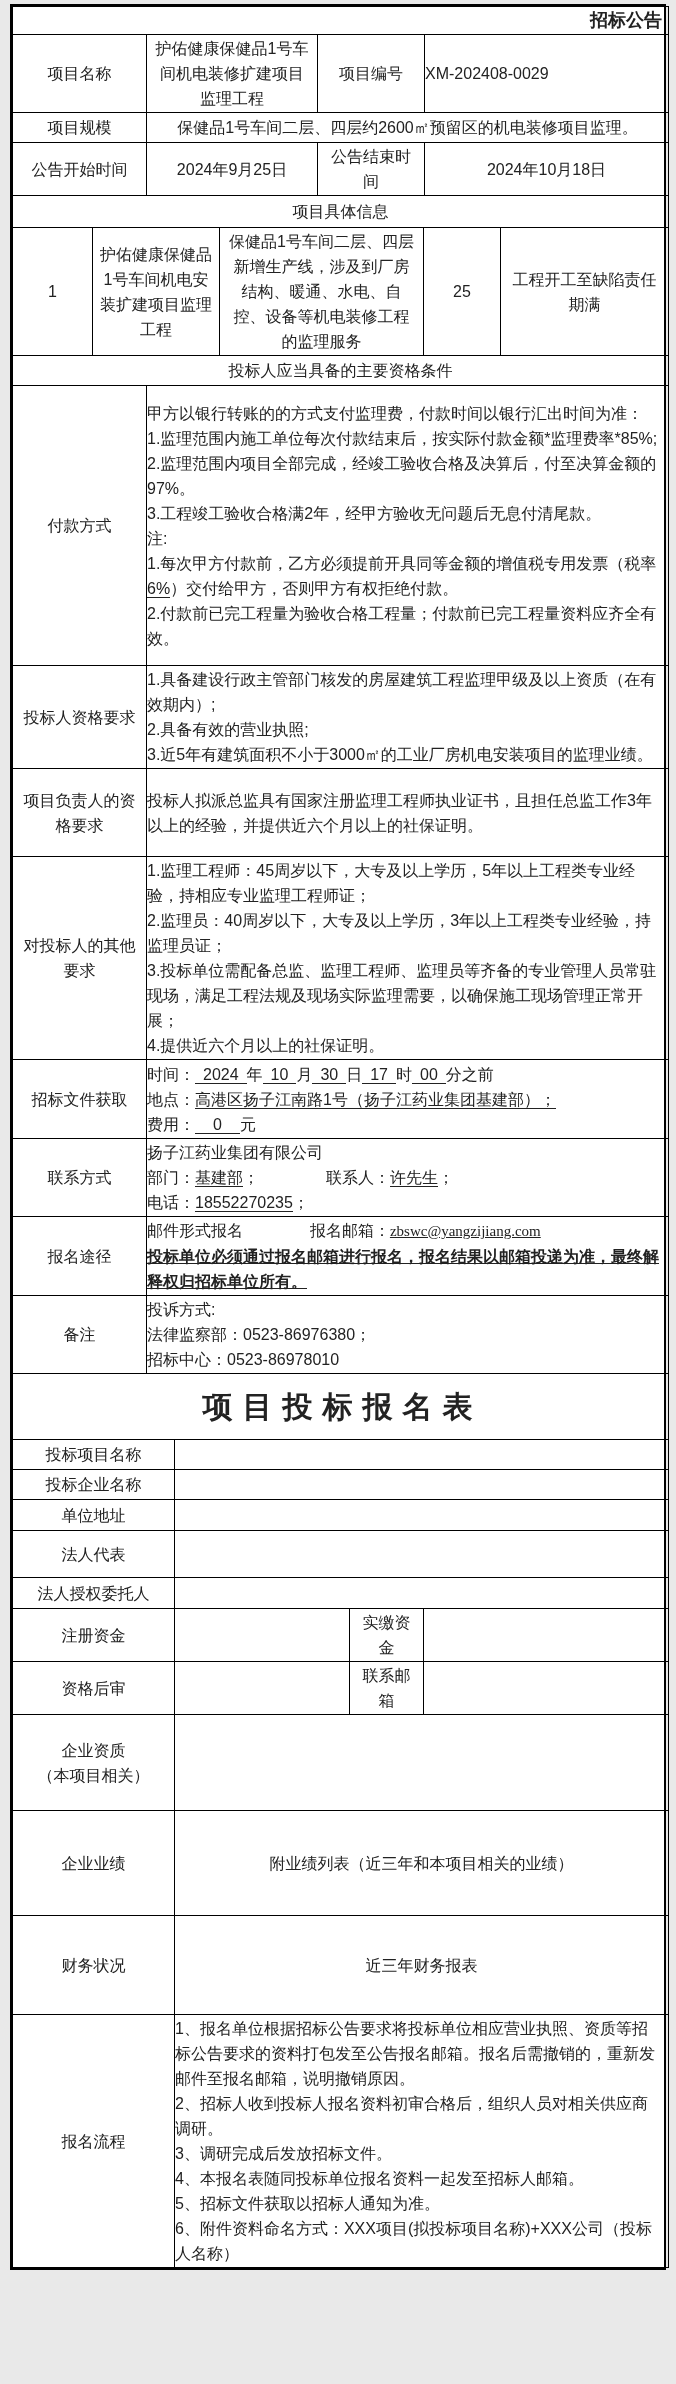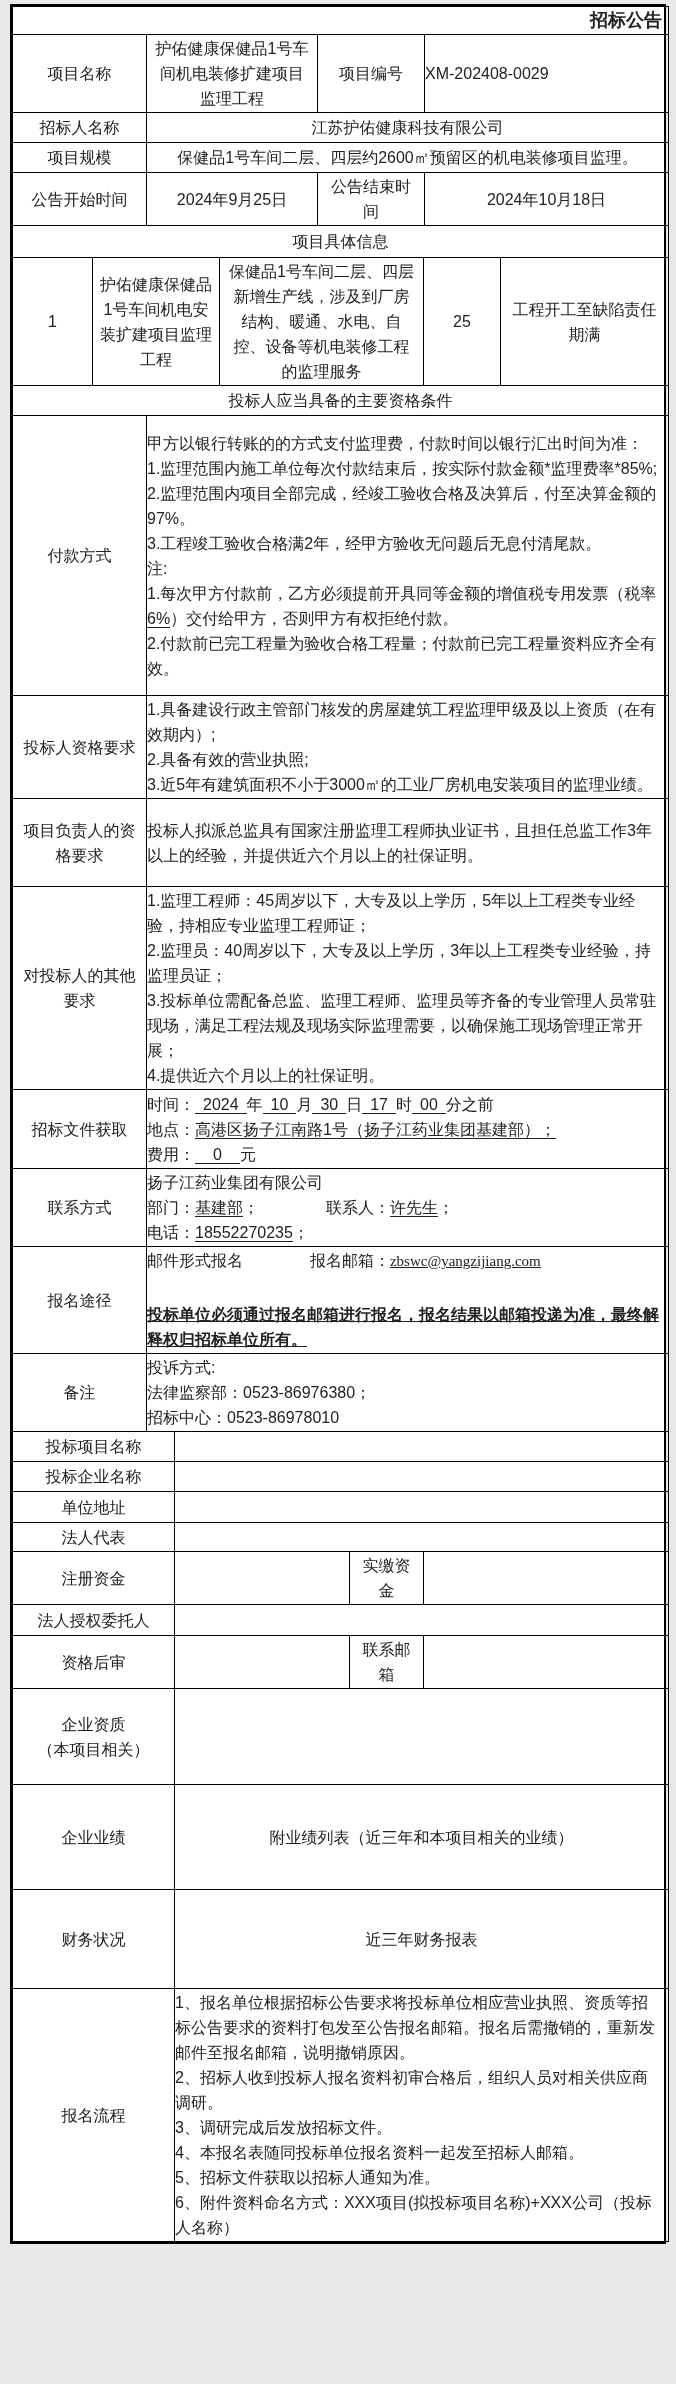"招标人名称" tr { html: <tr> <td>招标人名称</td> <td>江苏护佑健康科技有限公司</td> </tr> -> none }
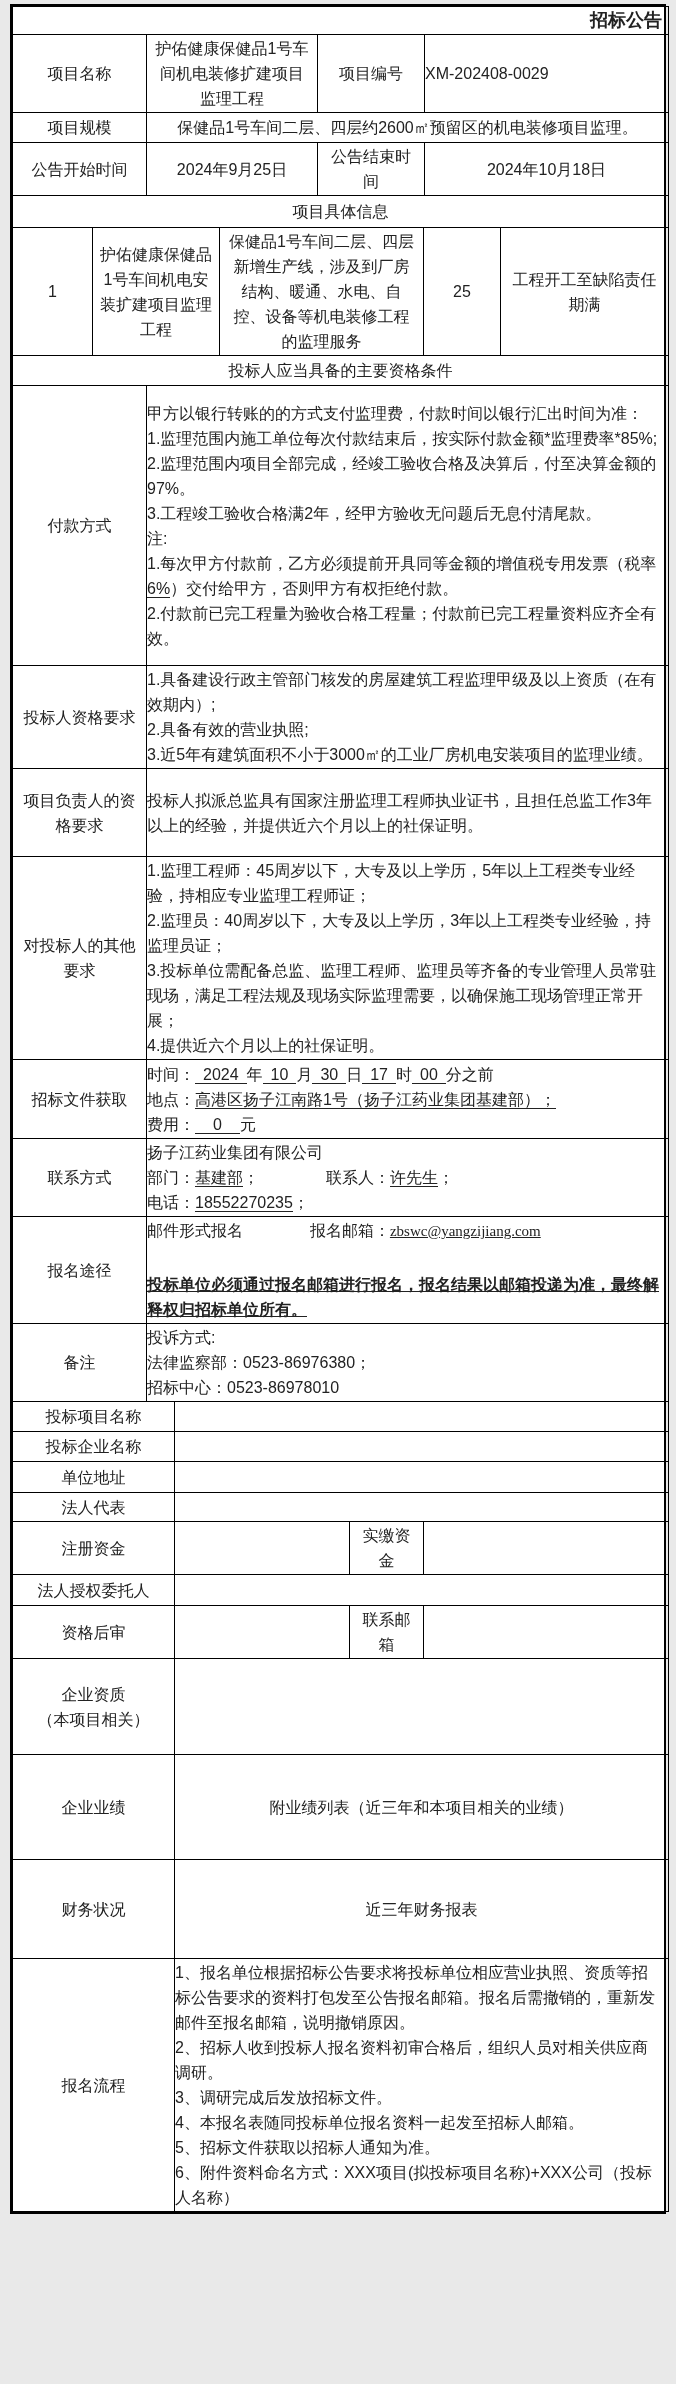"投标单位必须通过报名邮箱进行报名，报名结果以邮箱投递为准，最终解释权归招标单位所" .bold-u { margin-top: 28px -> none }
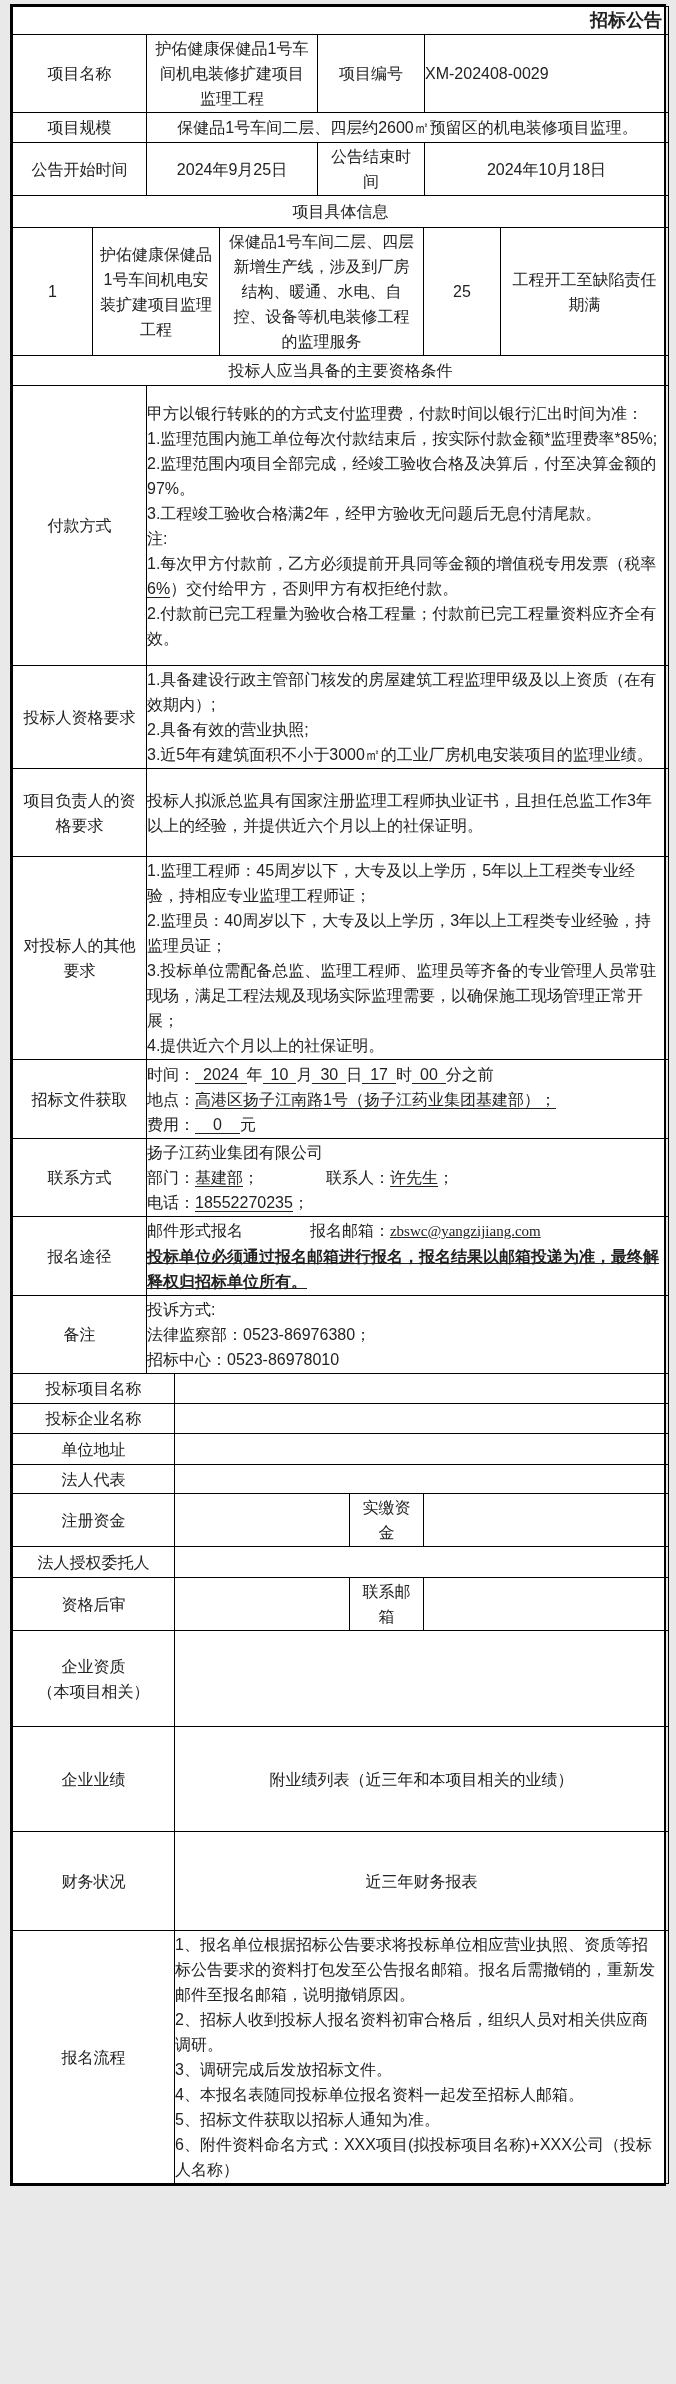"项目投标报名表" table { html: none -> <table> <colgroup> <col> </colgroup> <tbody> <tr> <td>项目投标报名表</td> </tr> </tbody> </table> }
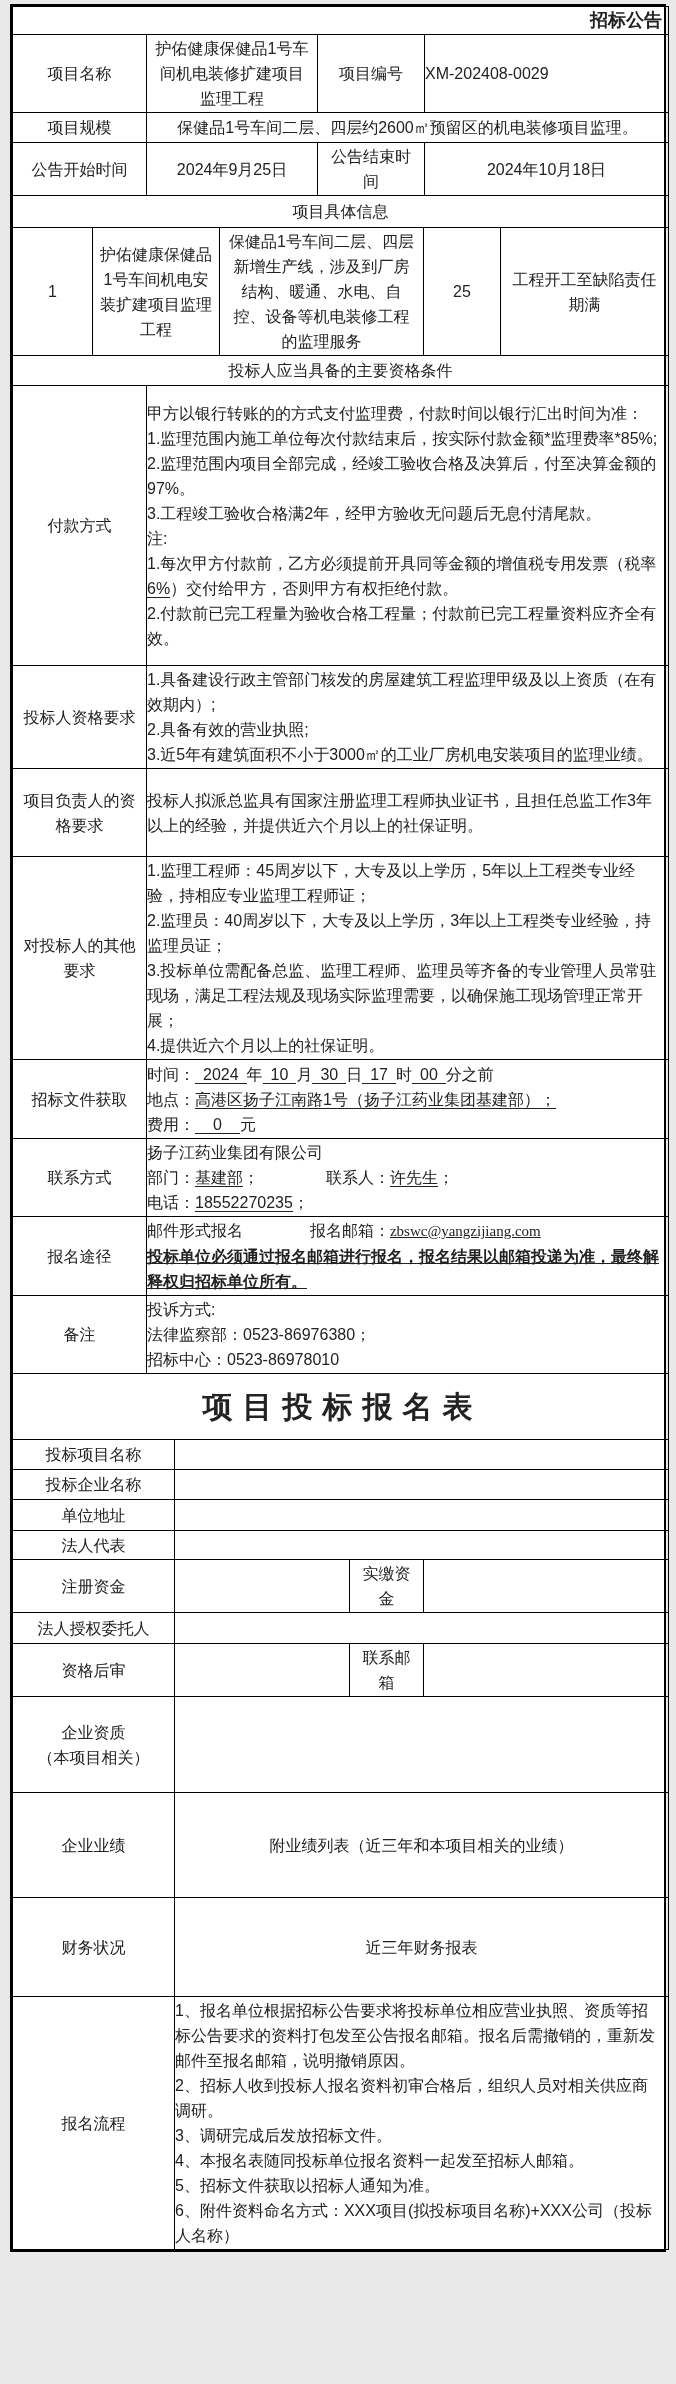"法人代表" tr { height: 29px -> 47px }
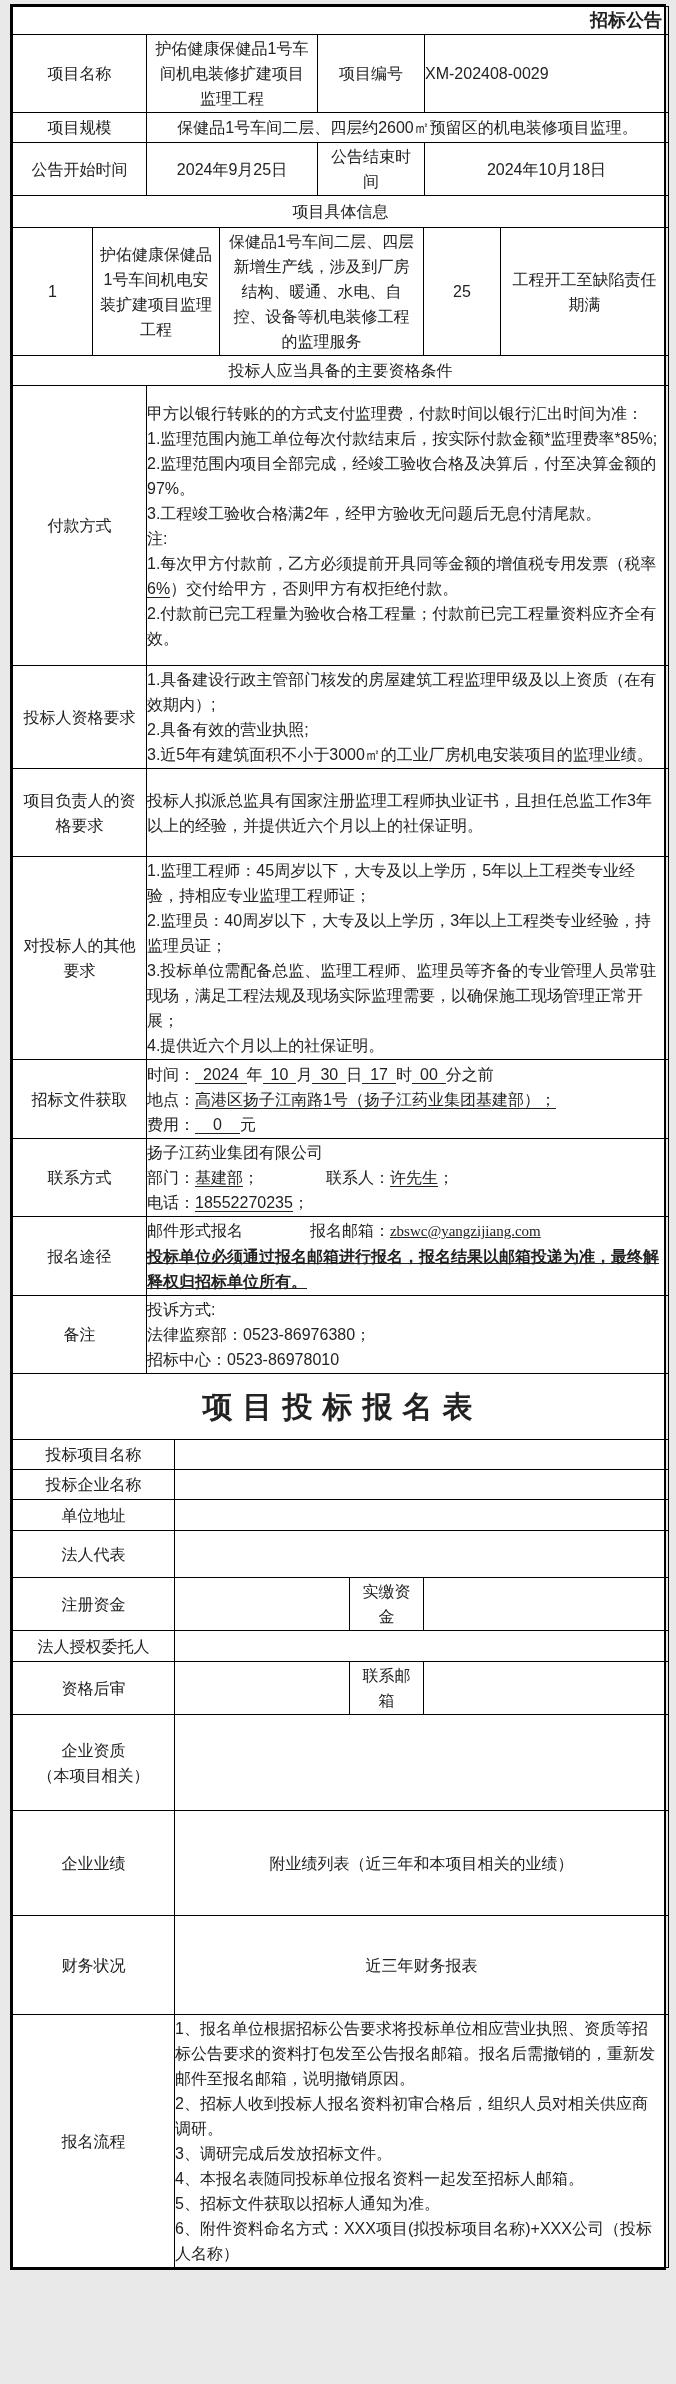"注册资金" tr { order: before "法人授权委托人" -> after "法人授权委托人" }
